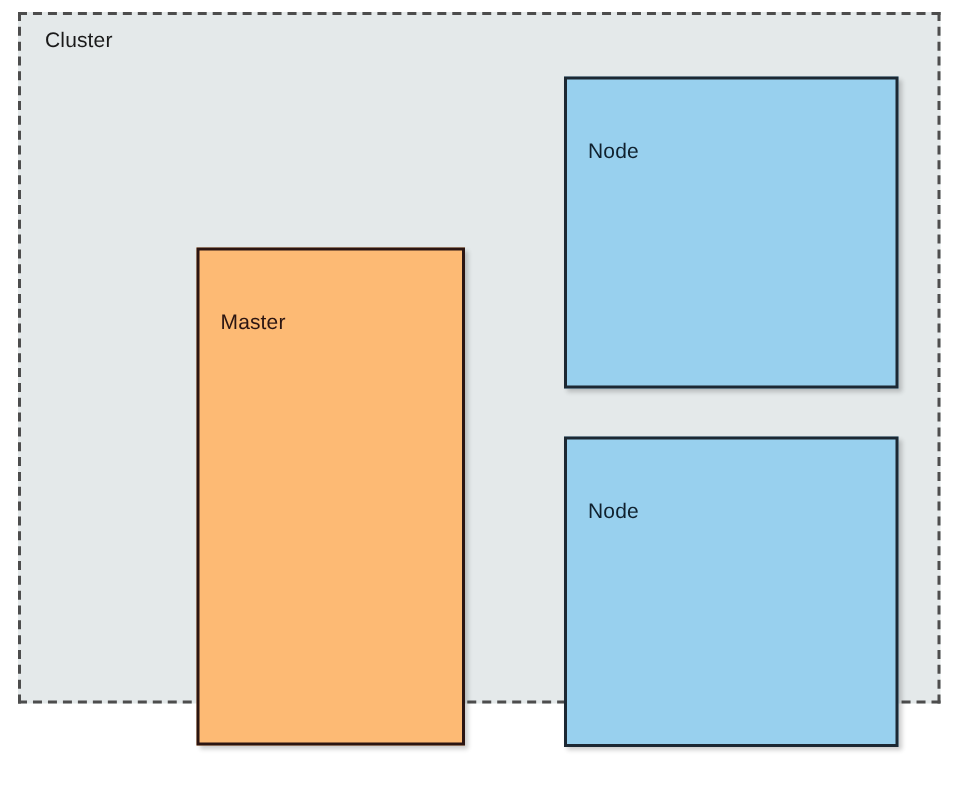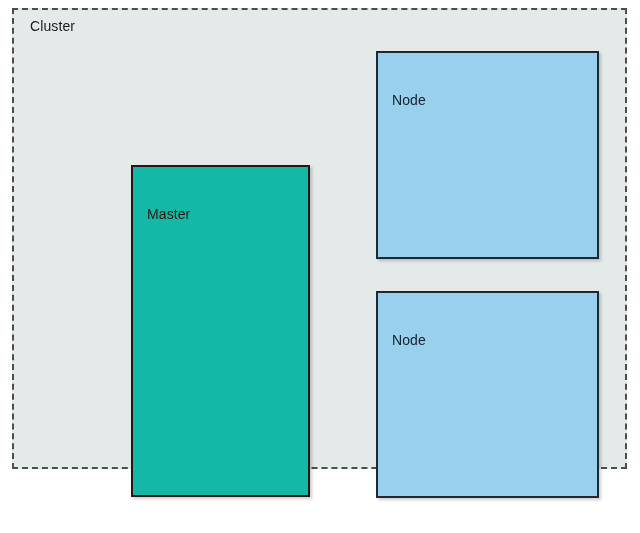"Master" .master-box { background: #14b8a6 -> #fdba74 }
